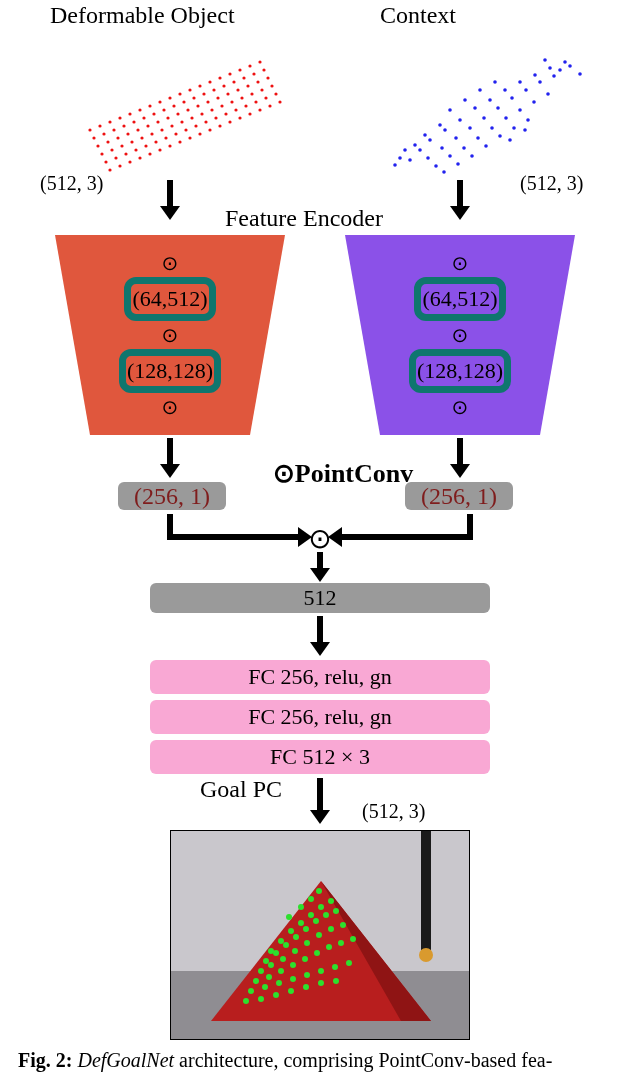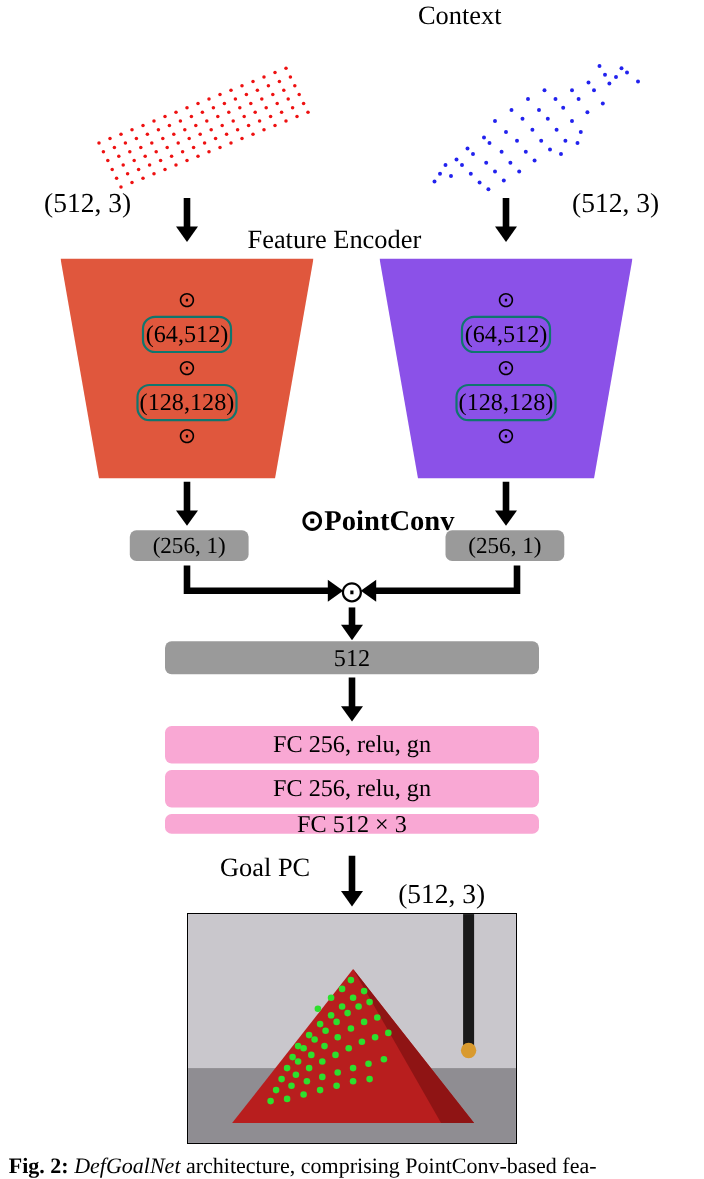"Deformable Object" div.label { html: none -> <div>Deformable Object</div> }
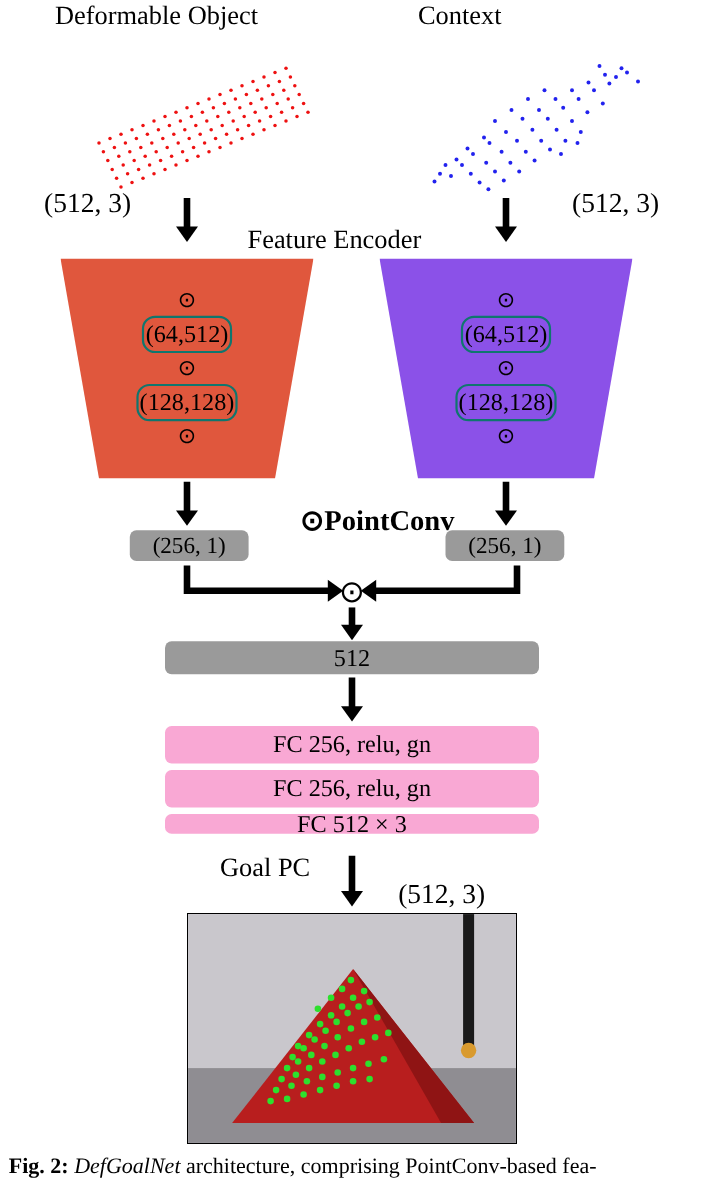"(512, 3)" .dim-label { font-size: 25px -> 20px }
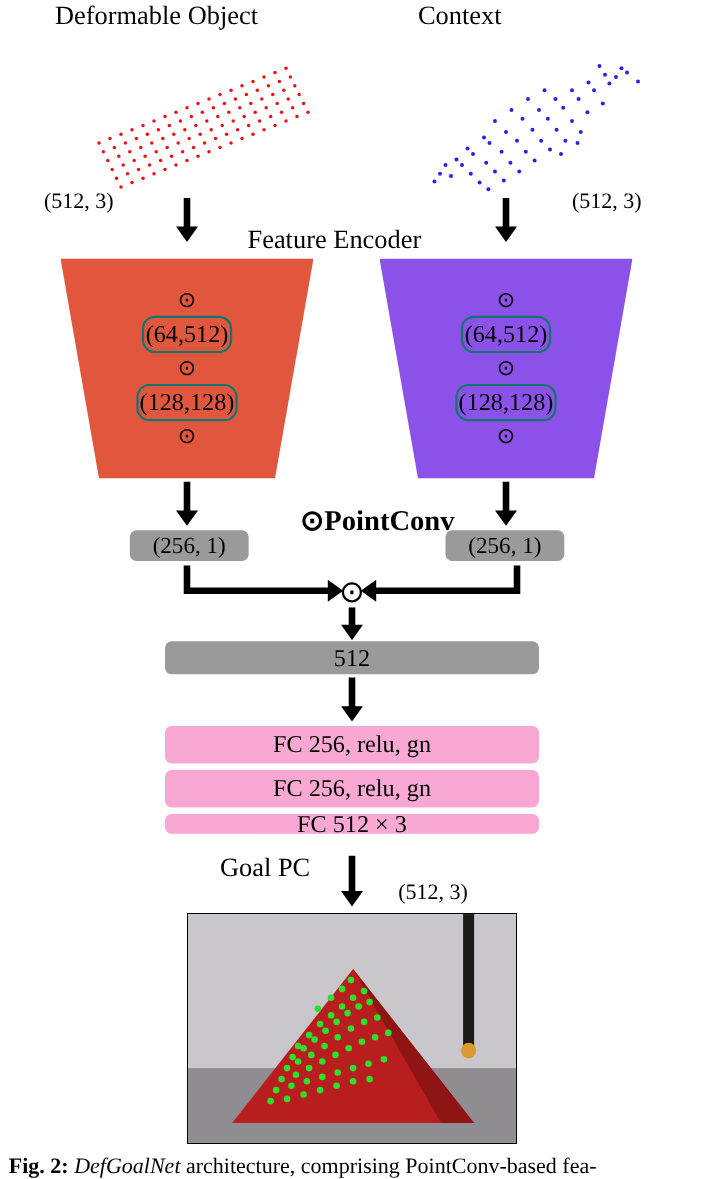"(64,512)" .enc-box { border: 2px solid #0f766e -> 7px solid #0f766e }
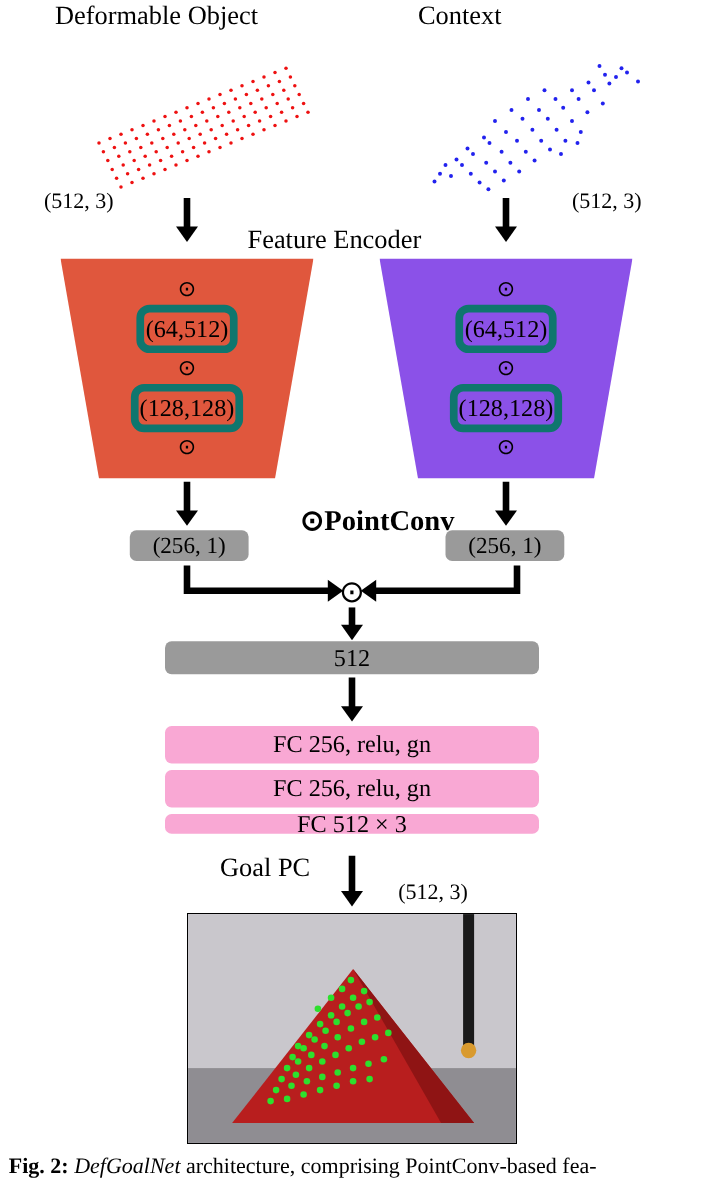"(256, 1)" .feat-box { color: #000000 -> #7f1d1d; font-size: 21px -> 24px }
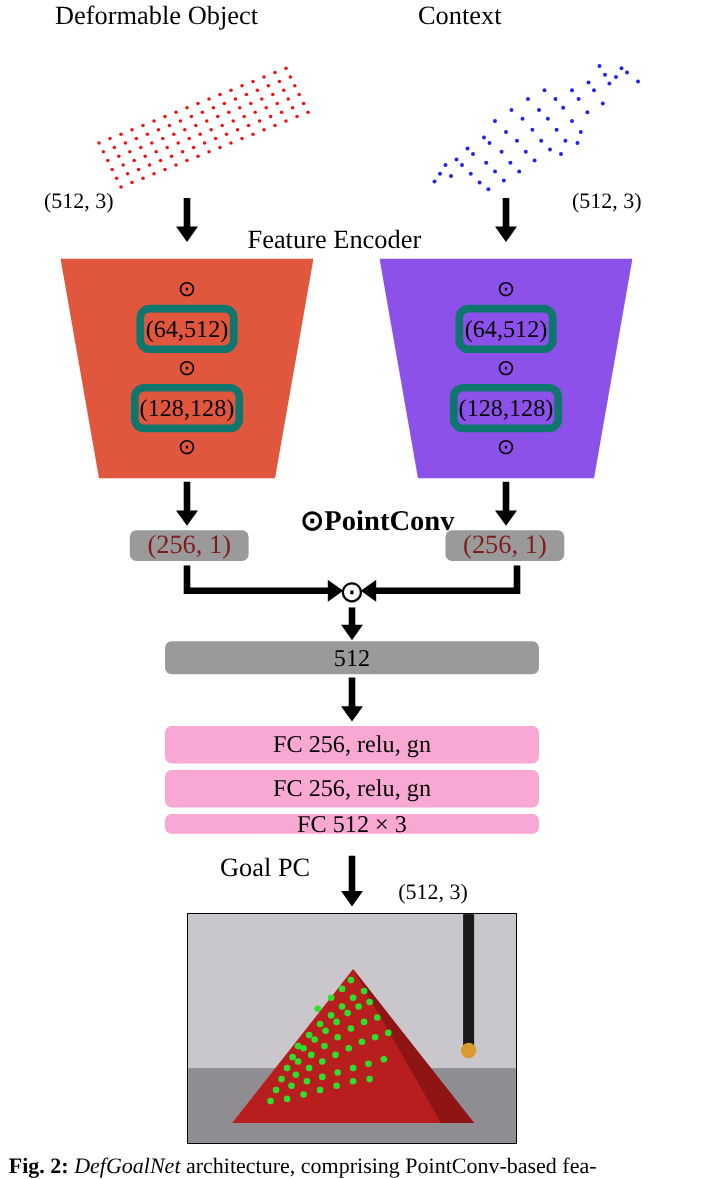"FC 512 × 3" div.fc-box { height: 18px -> 34px }
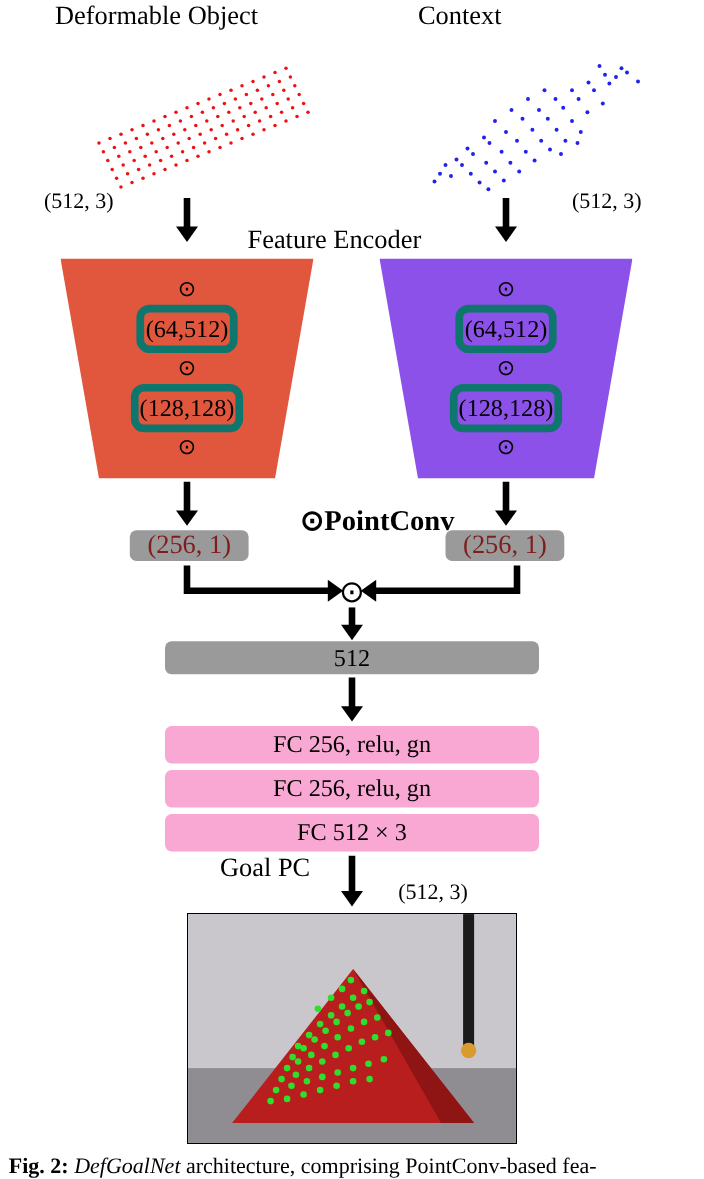"Fig. 2: DefGoalNet architecture," .caption { padding: 0 8px -> 0 18px }
